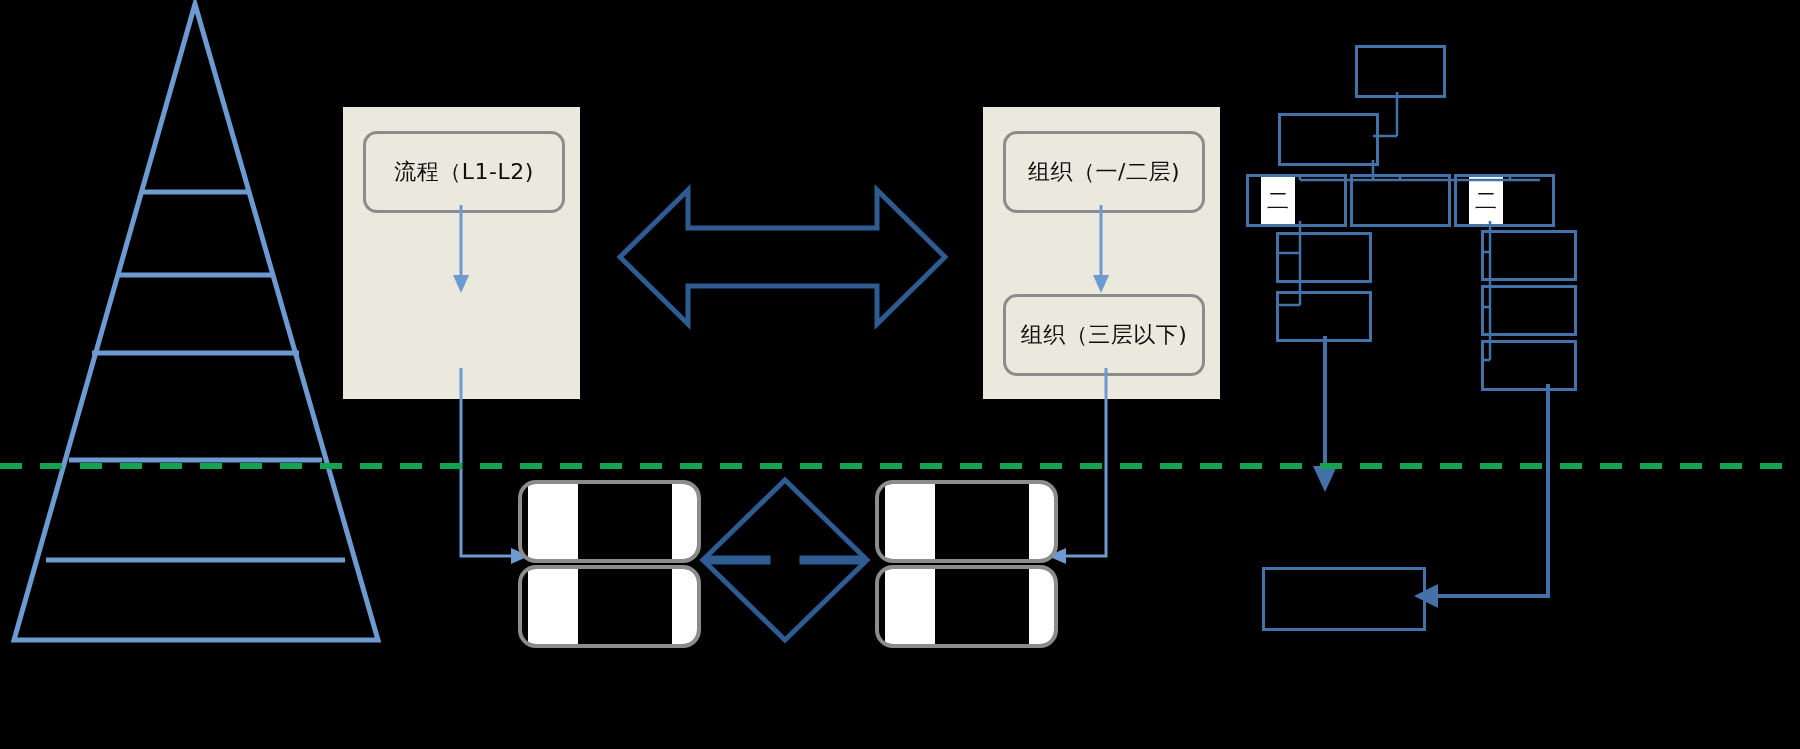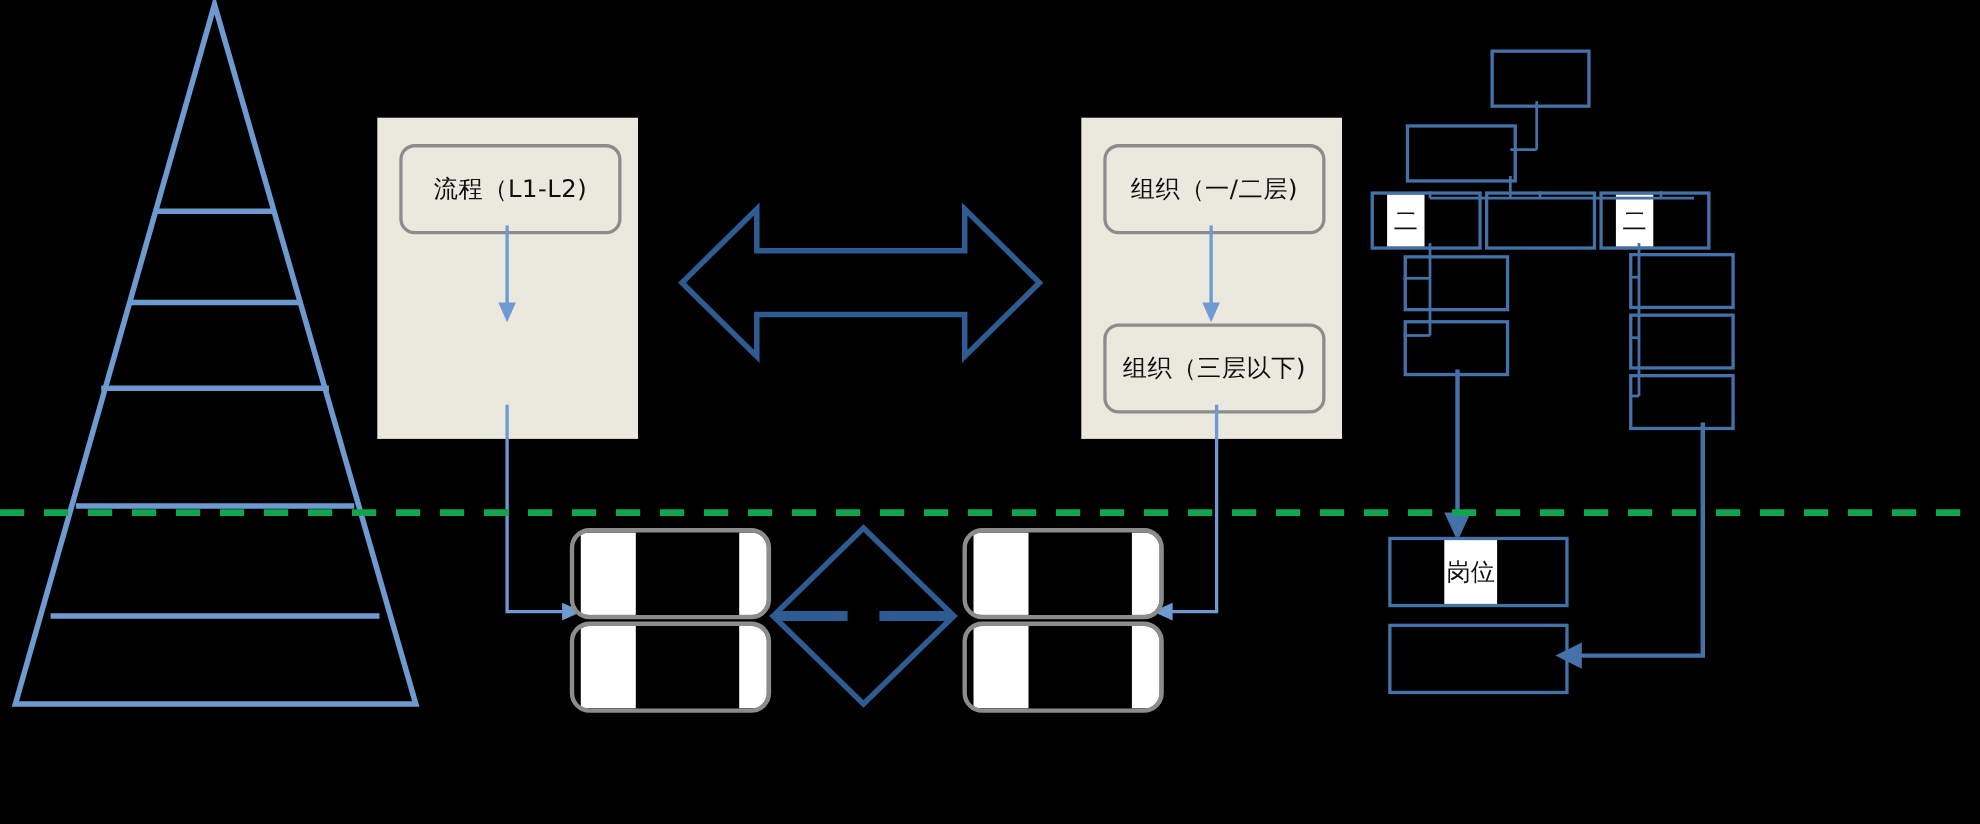"岗位" div.obox { html: <div> <div> <span>岗位</span> </div> </div> -> none }
